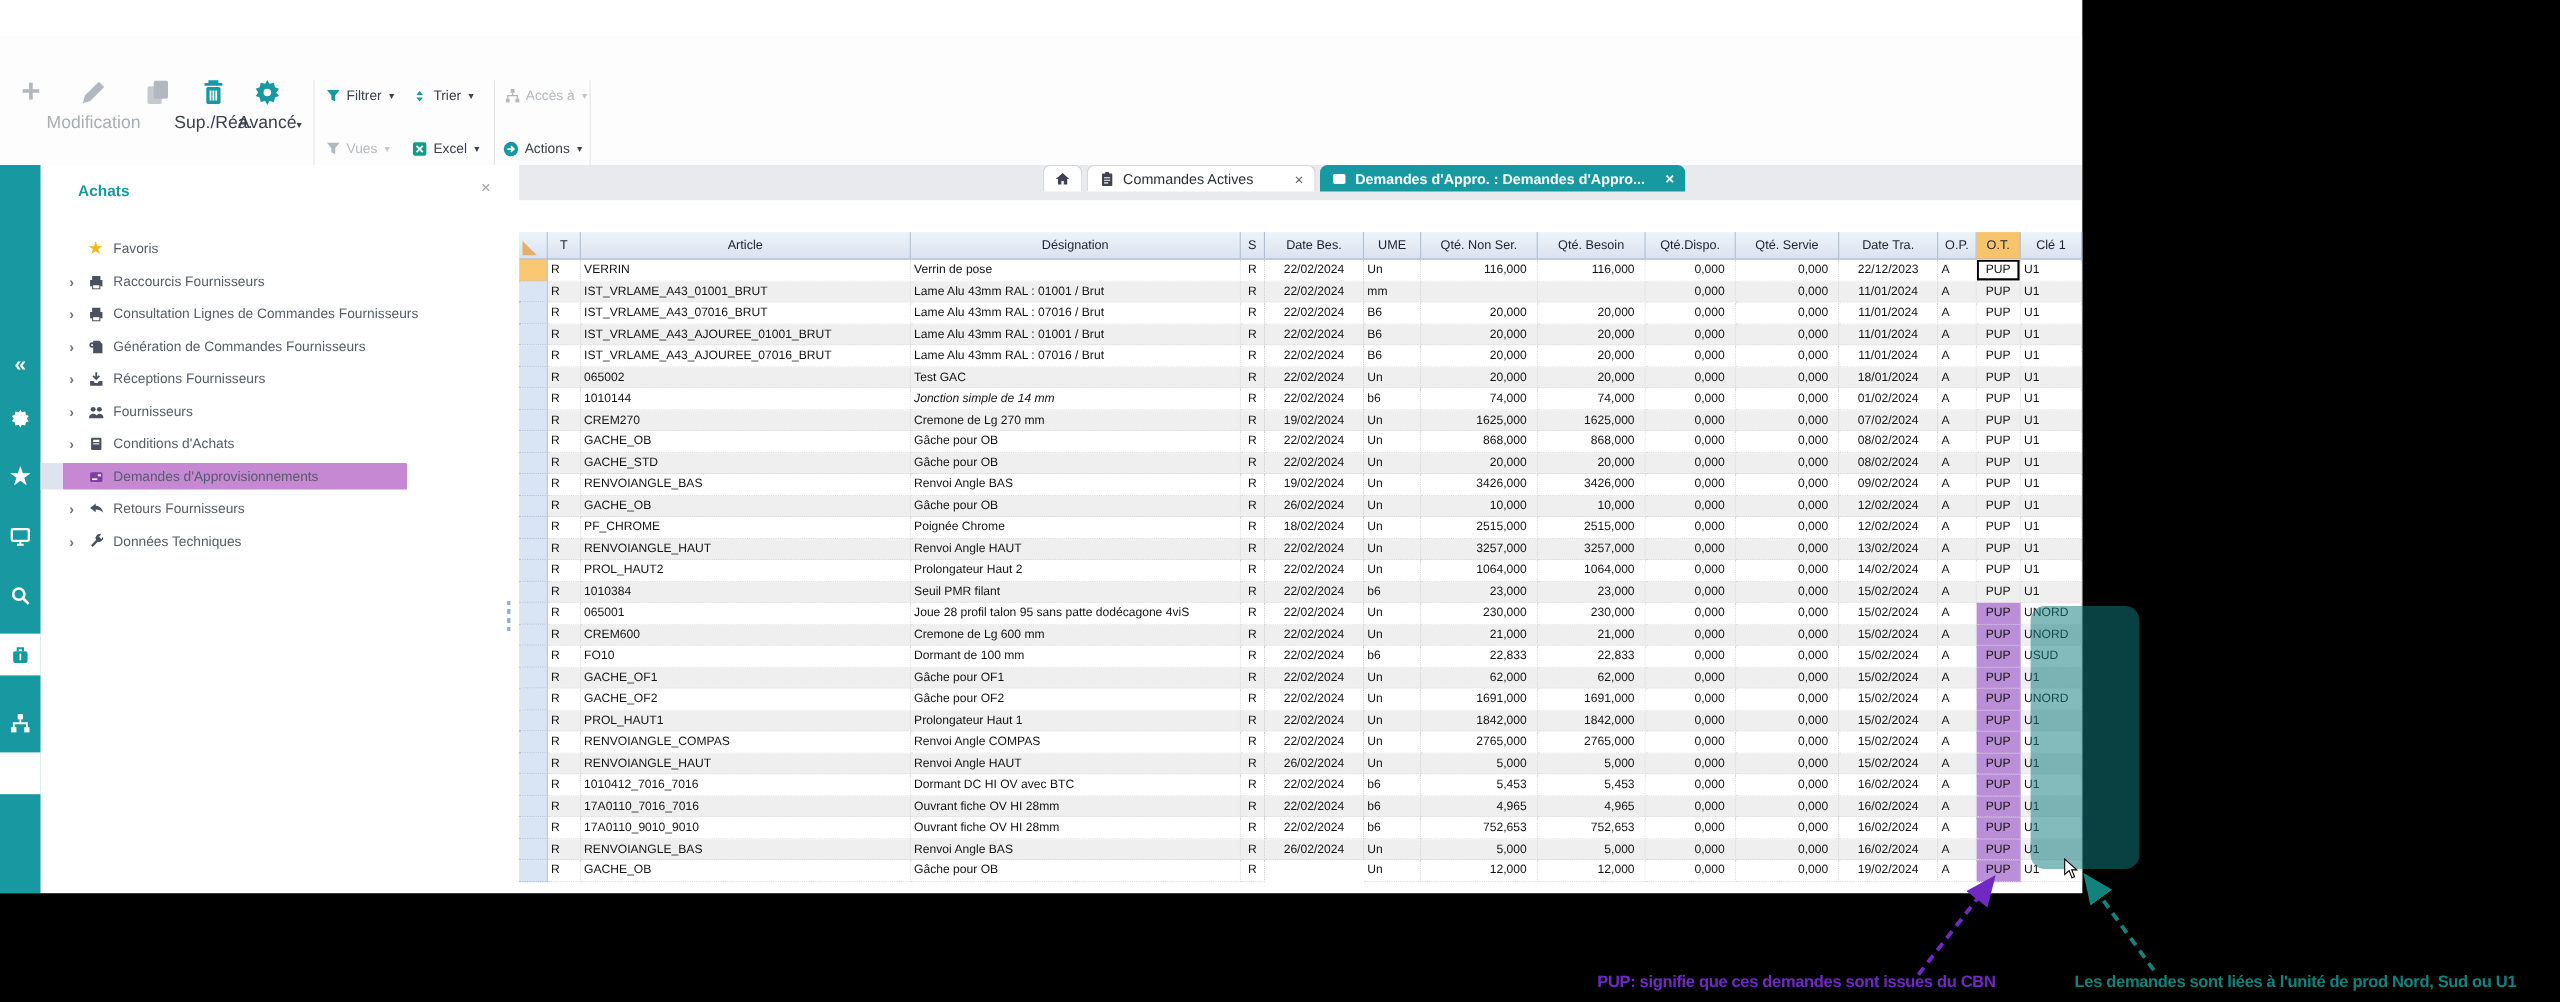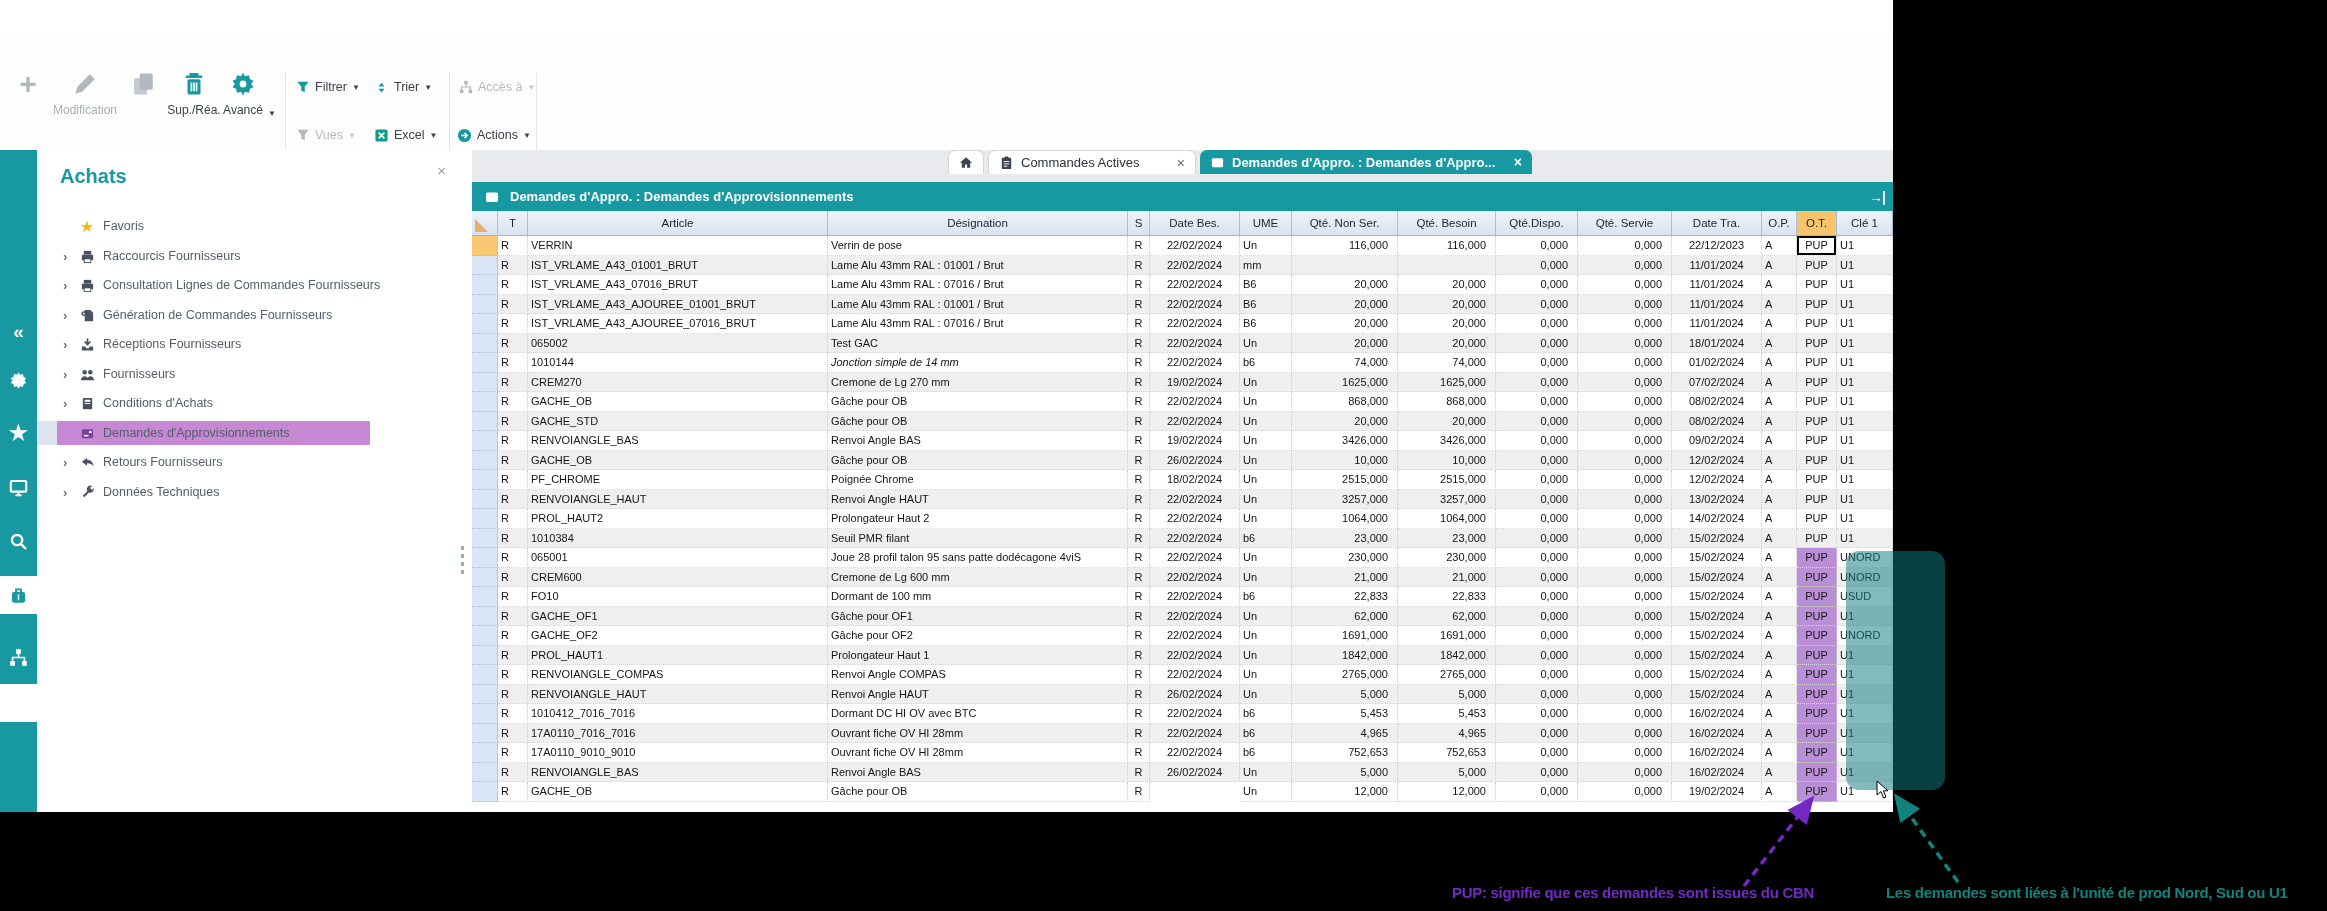"Modification" .rb-big .lbl { font-size: 12px -> 16px }
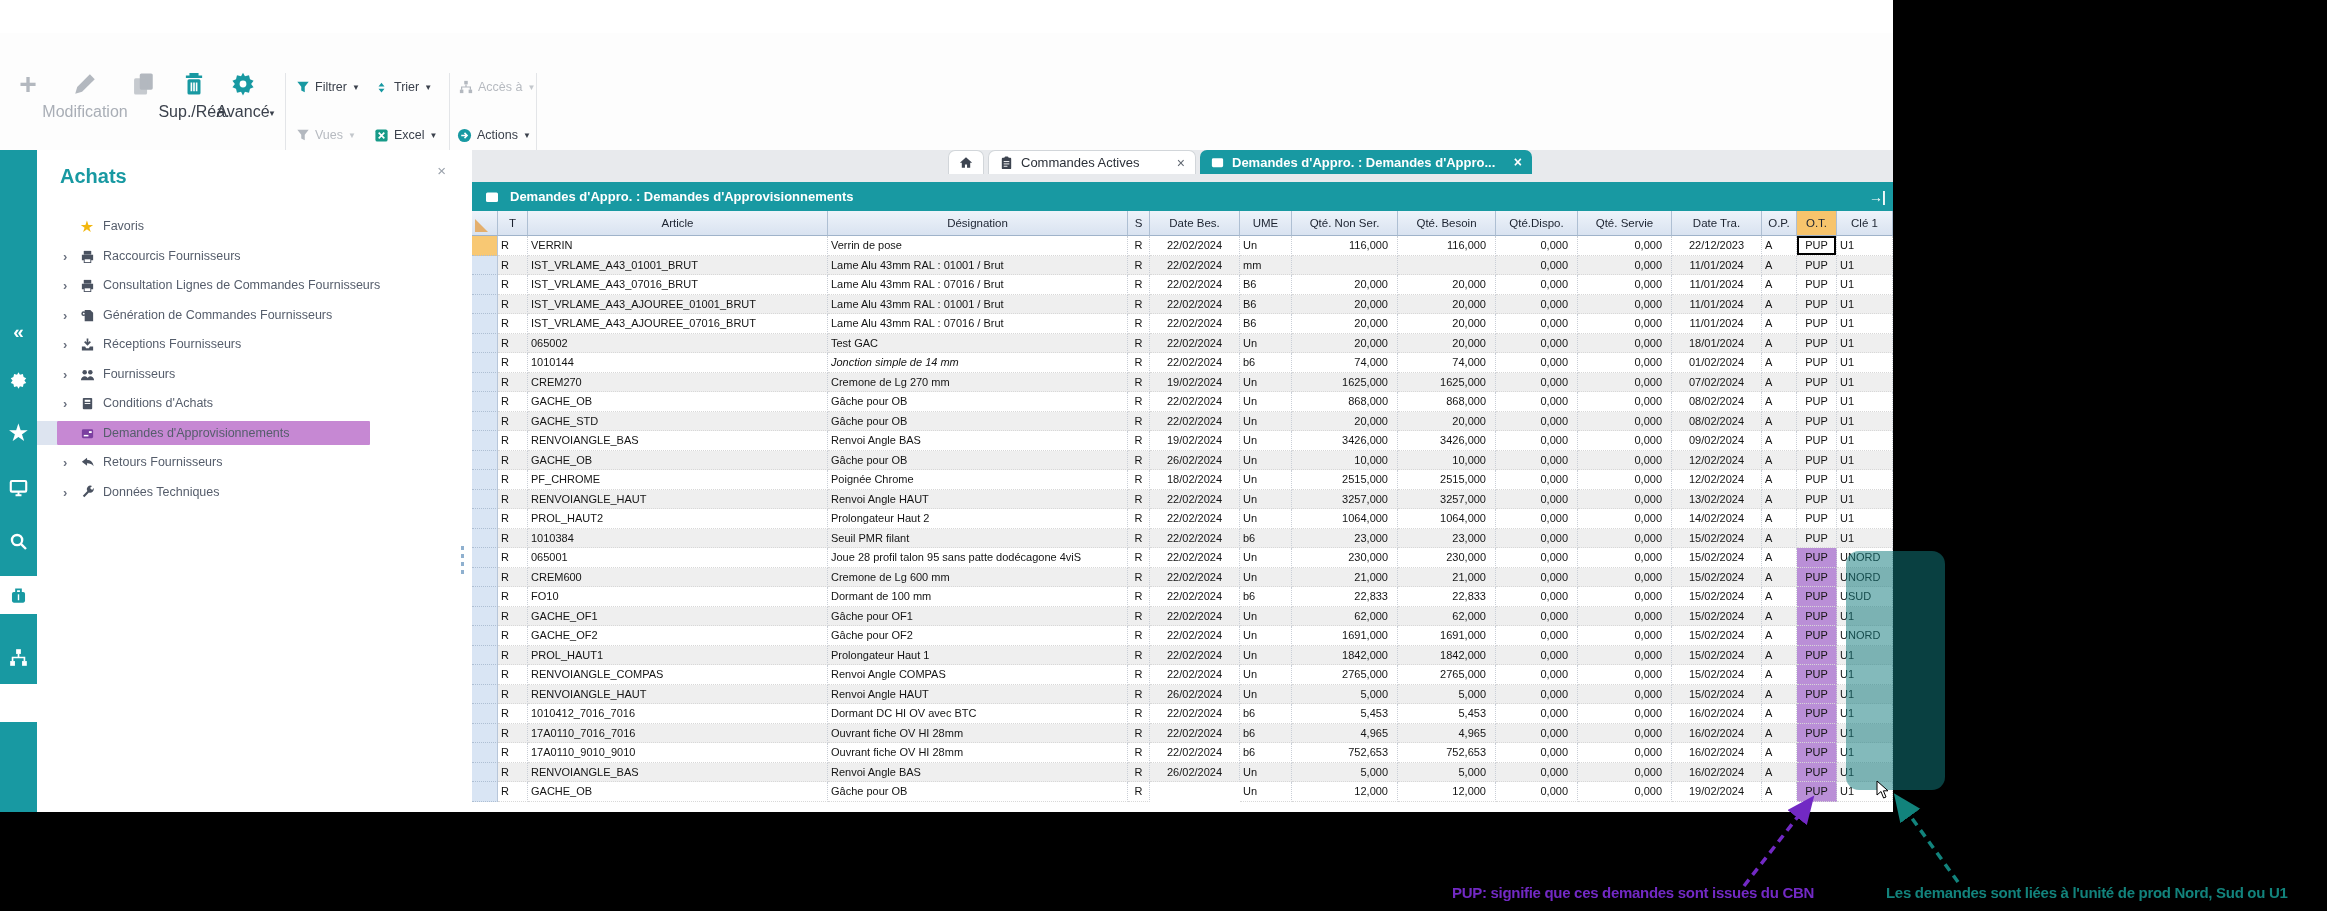"Achats" .nav-title { font-size: 20px -> 14px; left: 23px -> 34px }
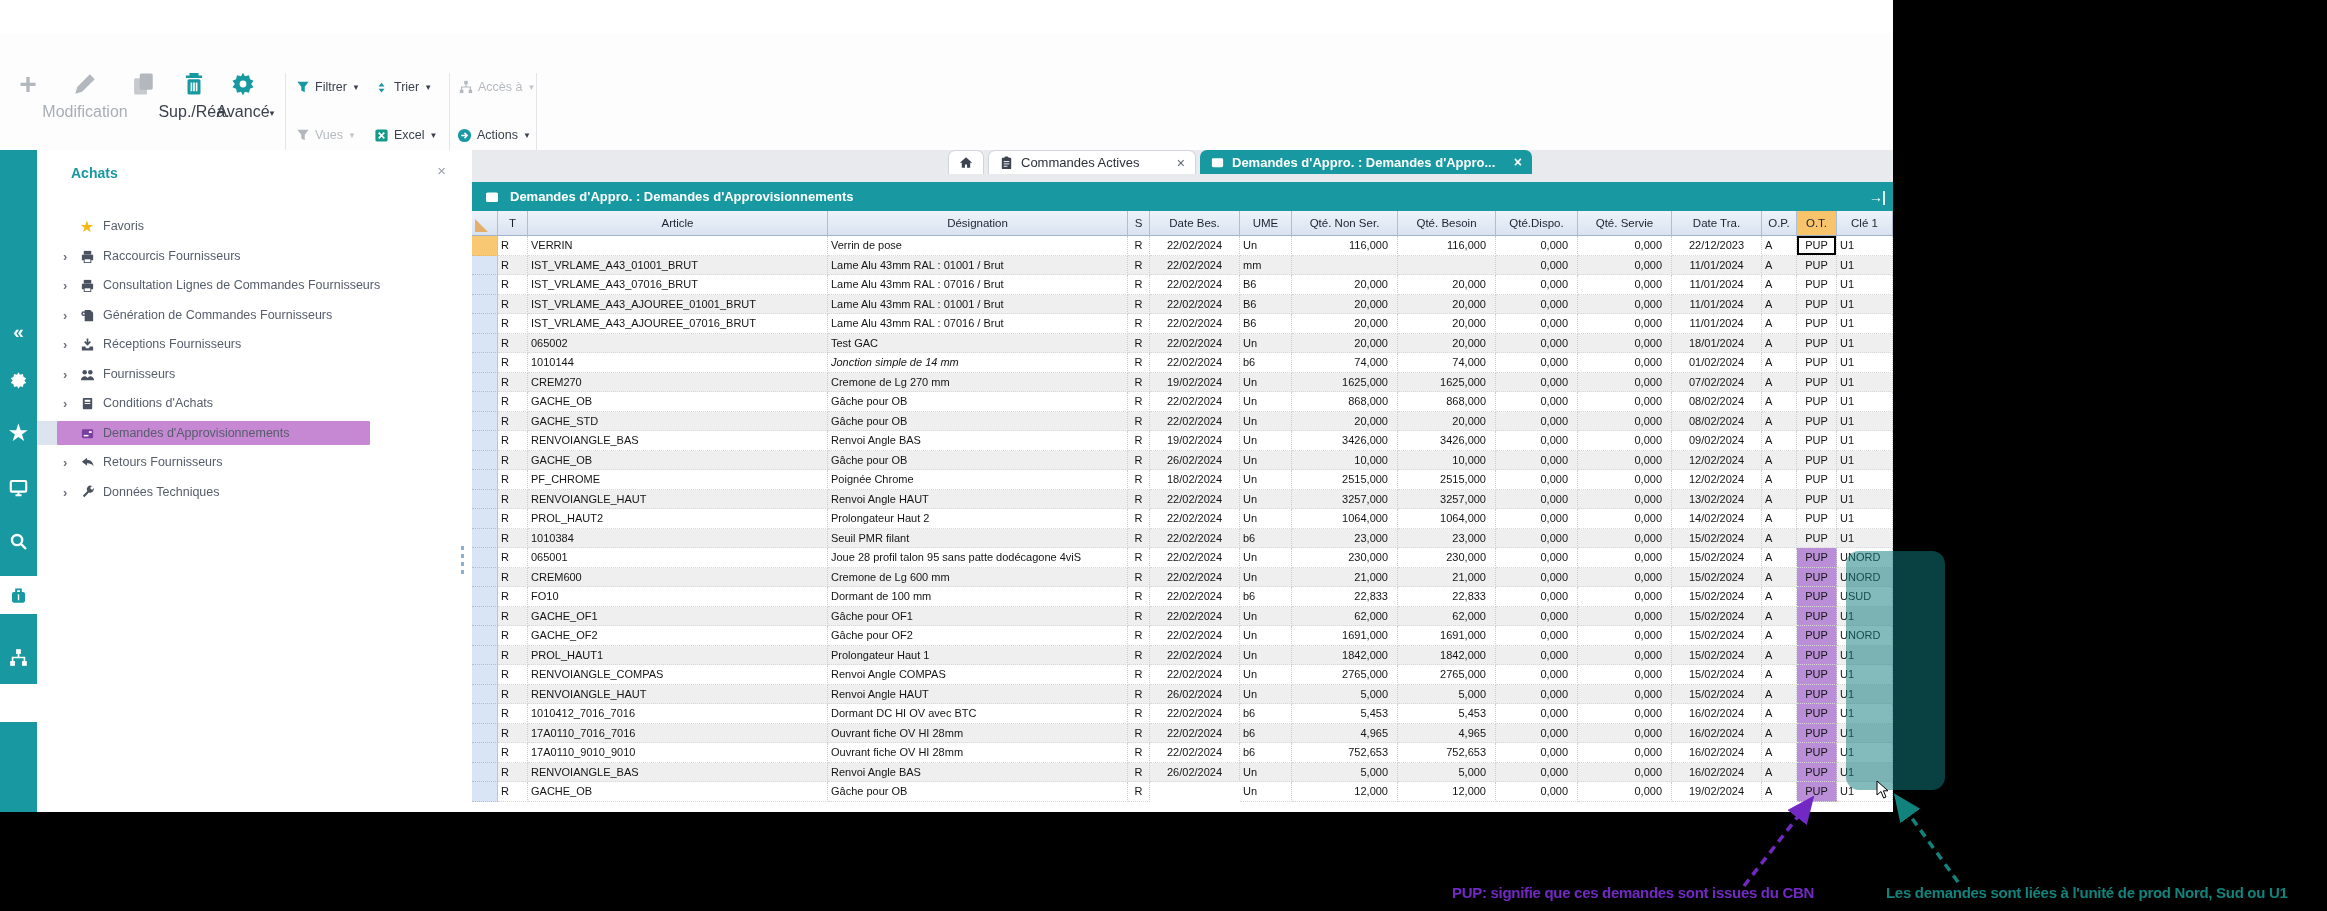"Demandes d'Appro. : Demandes" div.docbar { html: <div> <span><svg> <rect></rect> <rect></rect> <rect></rect> </svg></span> <span>Demandes d'Appro. : Demandes d'Approvisionnements</span> <span>→|</span> </div> -> none }
